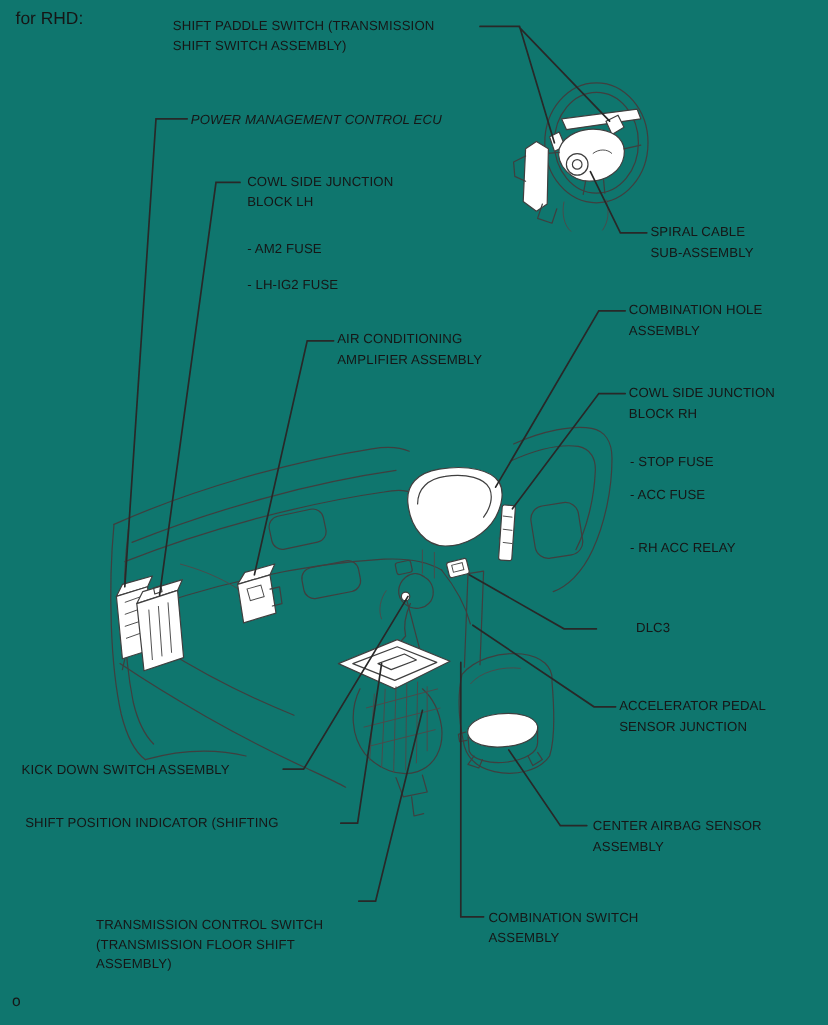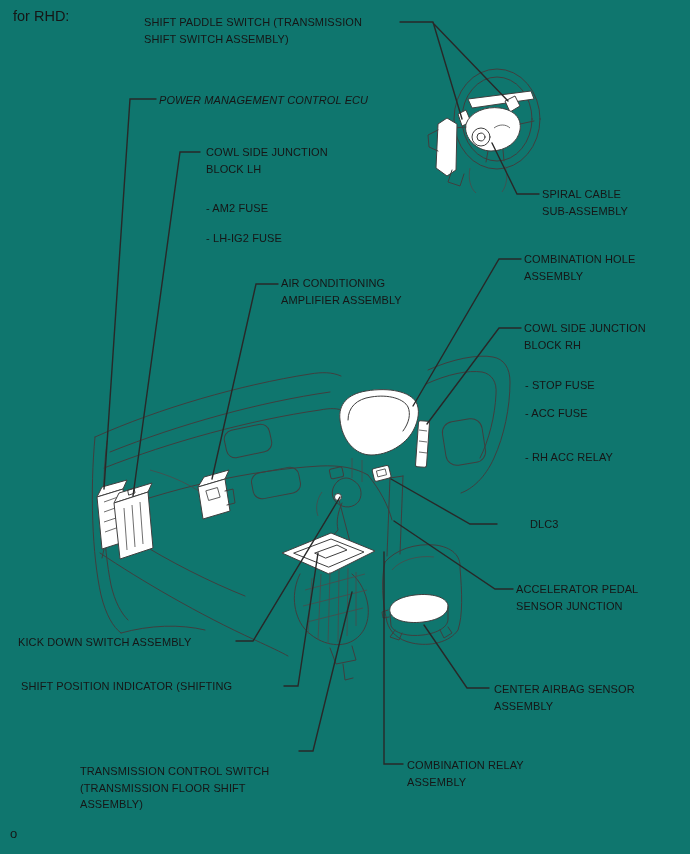"COMBINATION RELAY" span { text: RELAY -> SWITCH }
